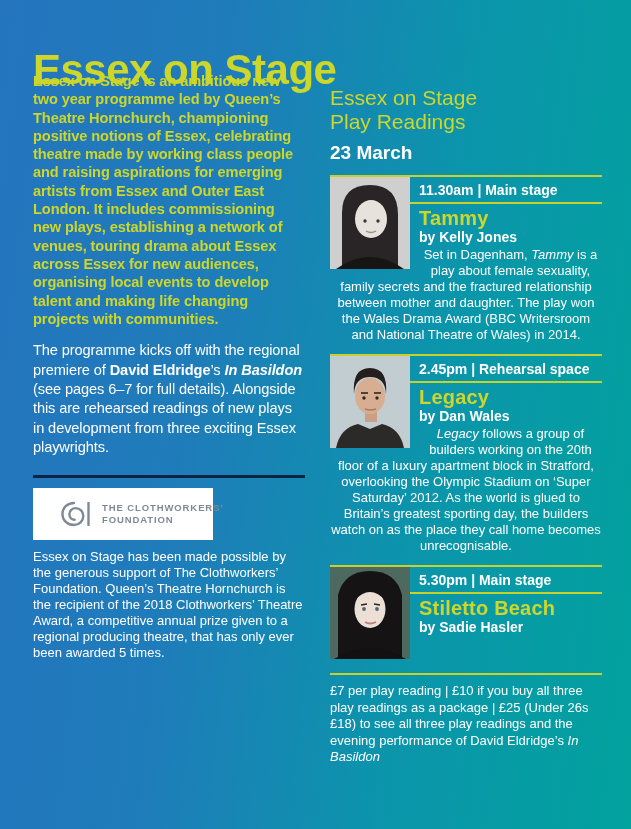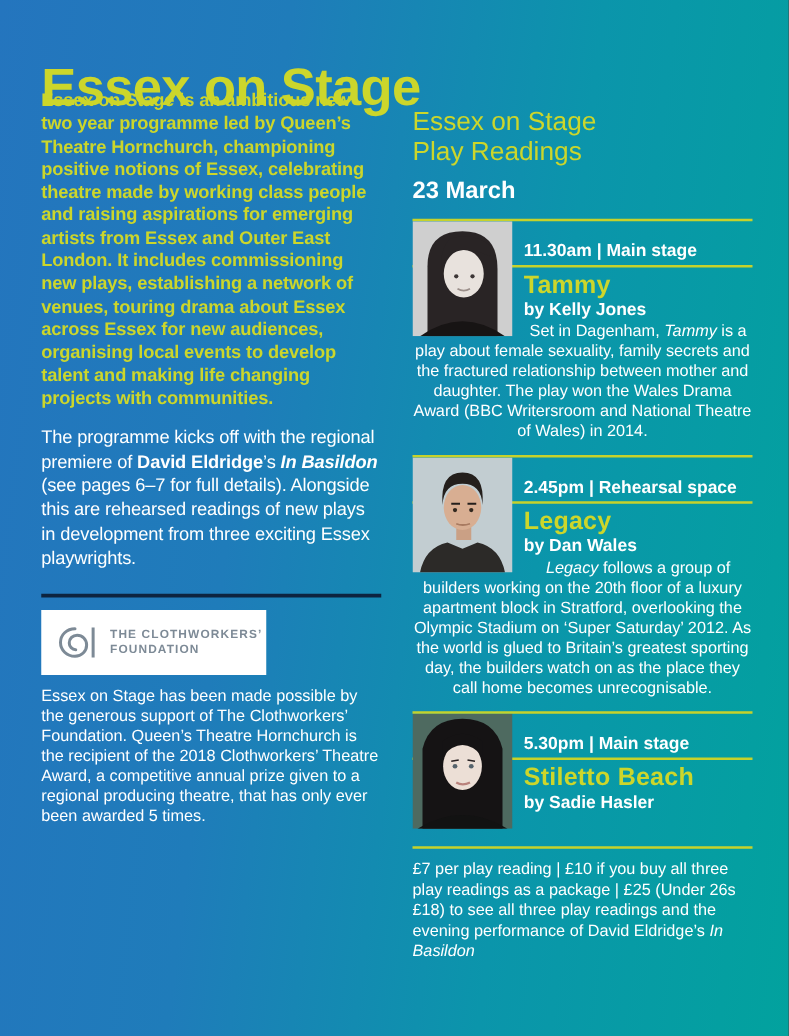"11.30am | Main stage" .time-slot { padding: 15px 0 4px 0 -> 5px 0 4px 0 }
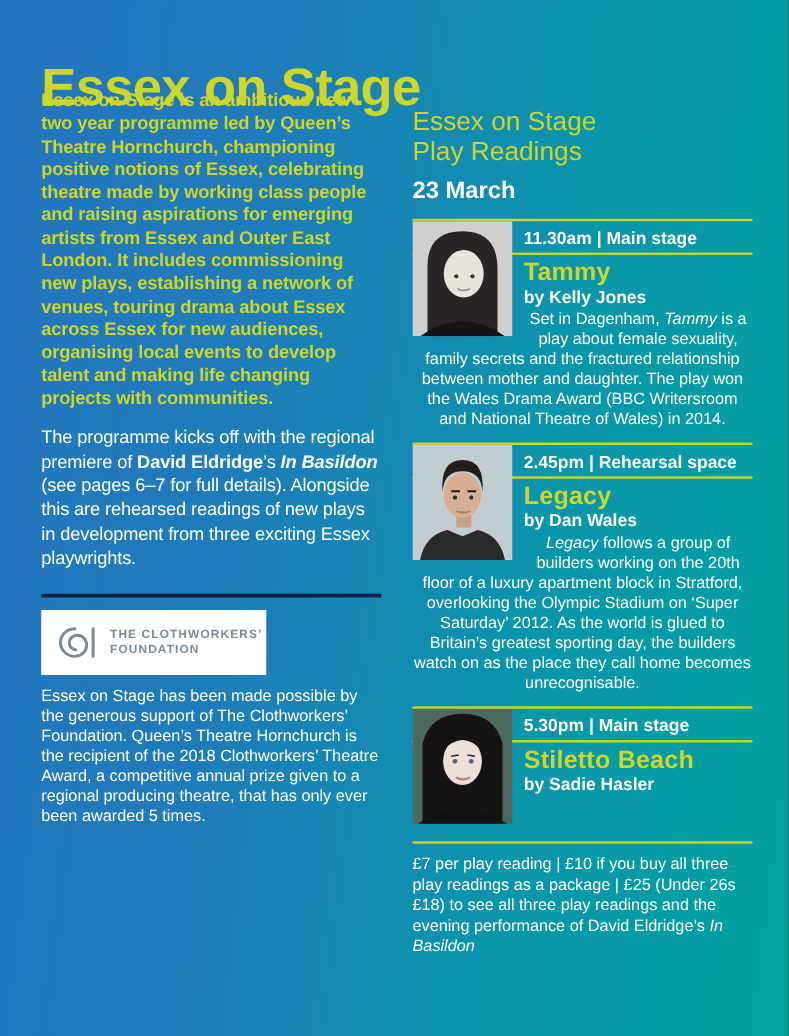"THE CLOTHWORKERS’" .logo-box { padding: 0 10px -> 0 24px }
